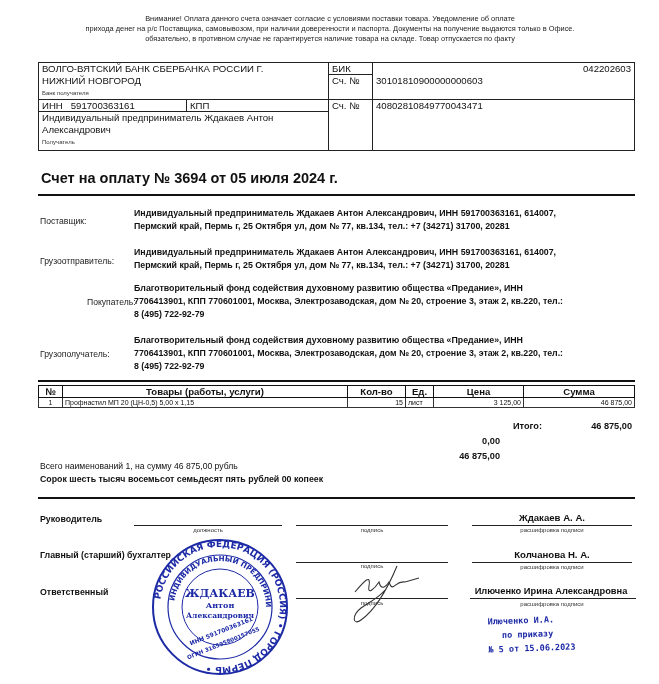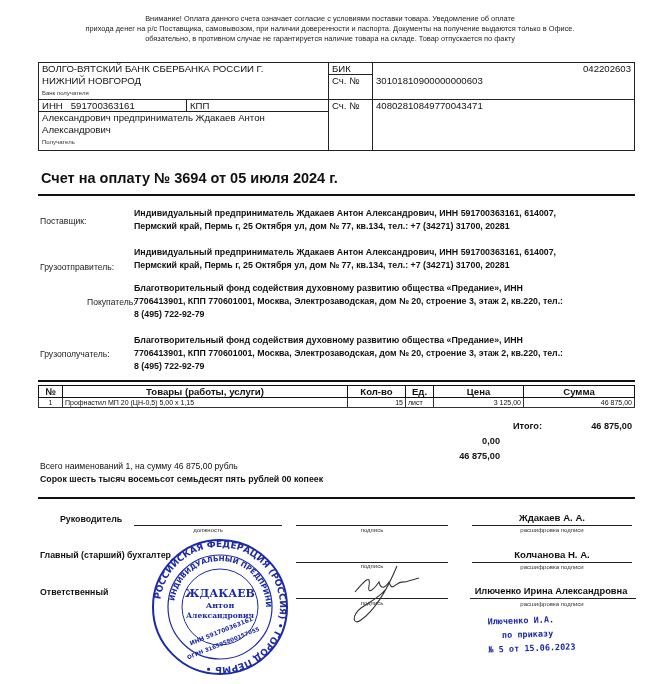"Александрович предприниматель Ждакаев" div { text: Александрович -> Индивидуальный }
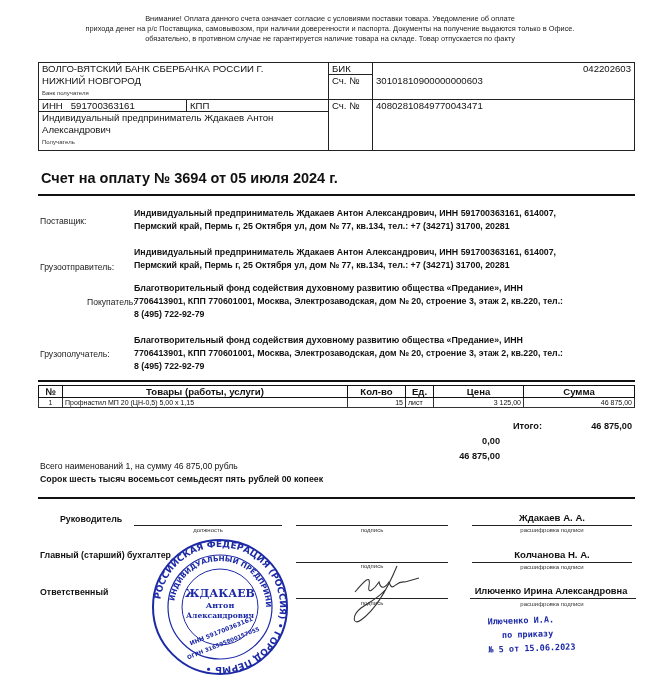"Грузоотправитель:" div.abs { top: 262px -> 256px }
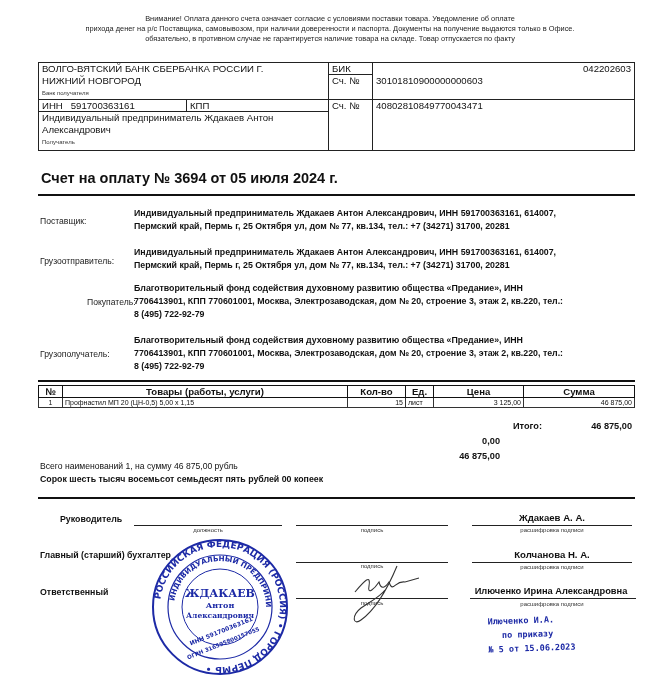"Руководитель" div.abs { margin-left: 20px -> none }
